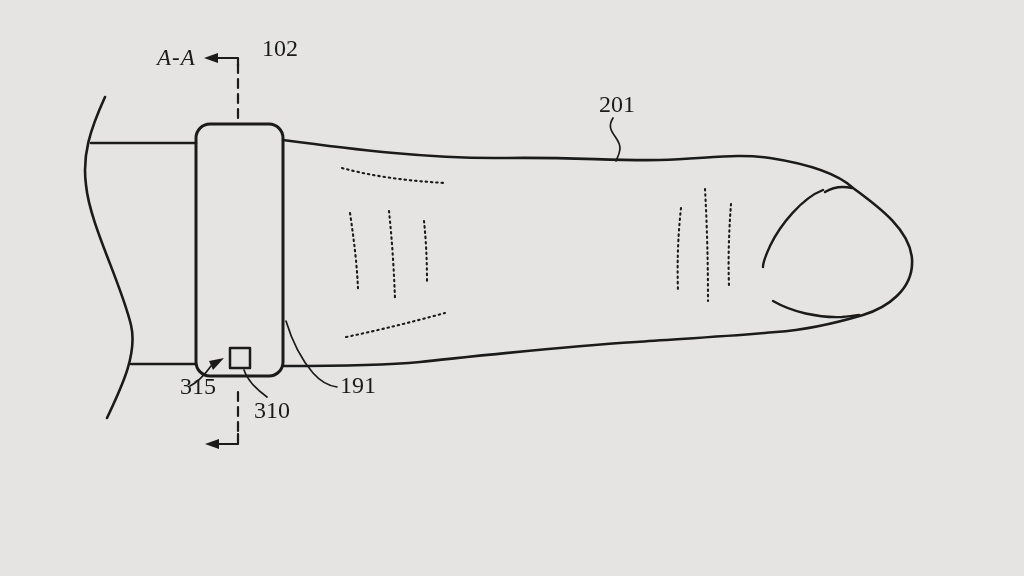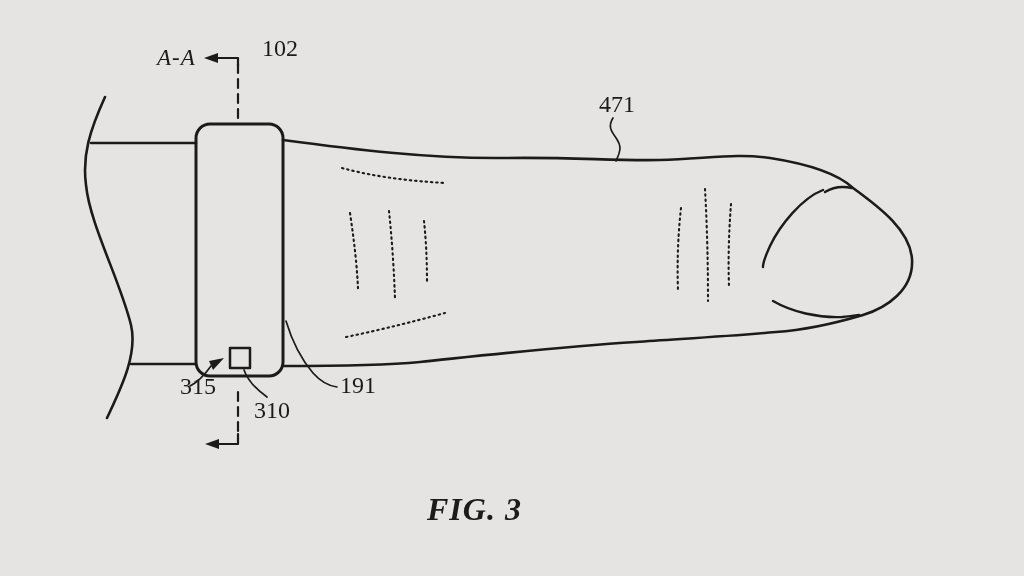"471" div.ref { text: 471 -> 201 }
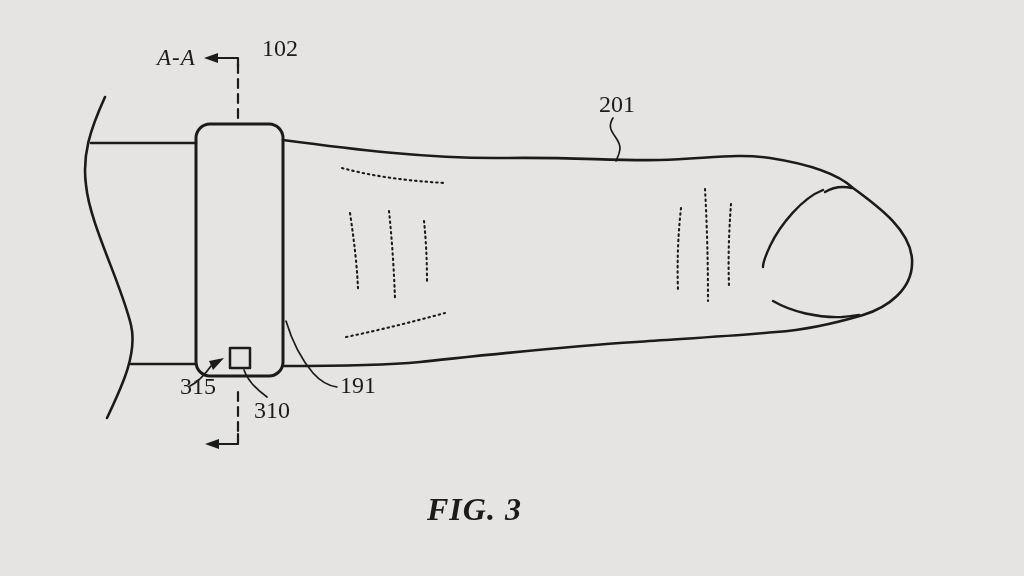"FIG. 3" div.fig-caption { html: <div>FIG. 3</div> -> none }
